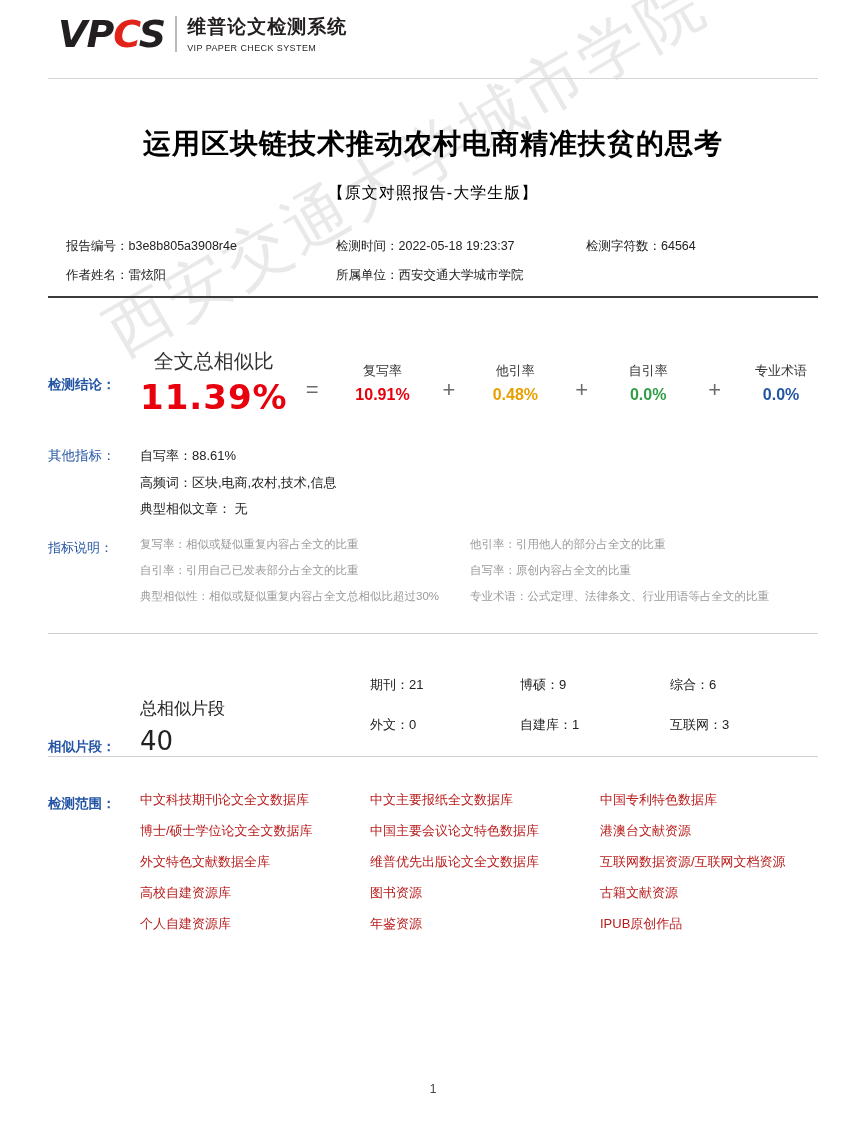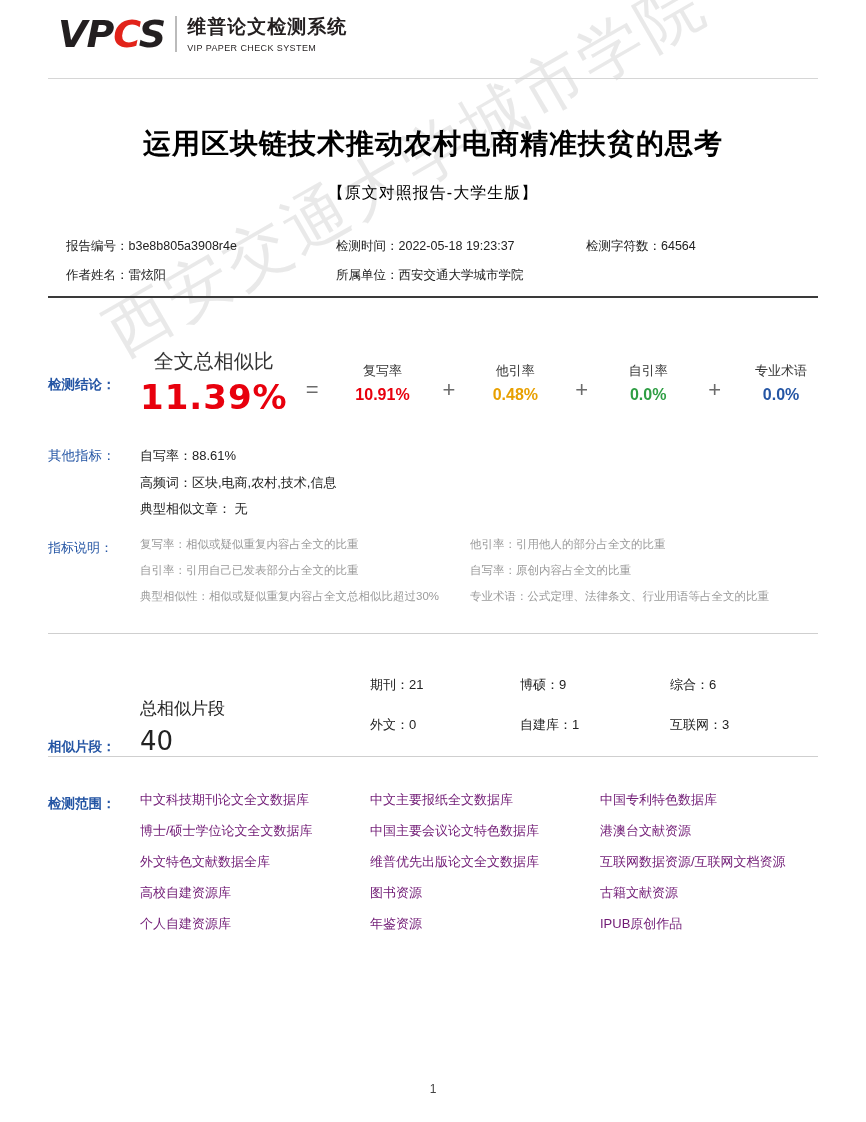"中文科技期刊论文全文数据库" .scope-row { color: #701a75 -> #b91c1c }
